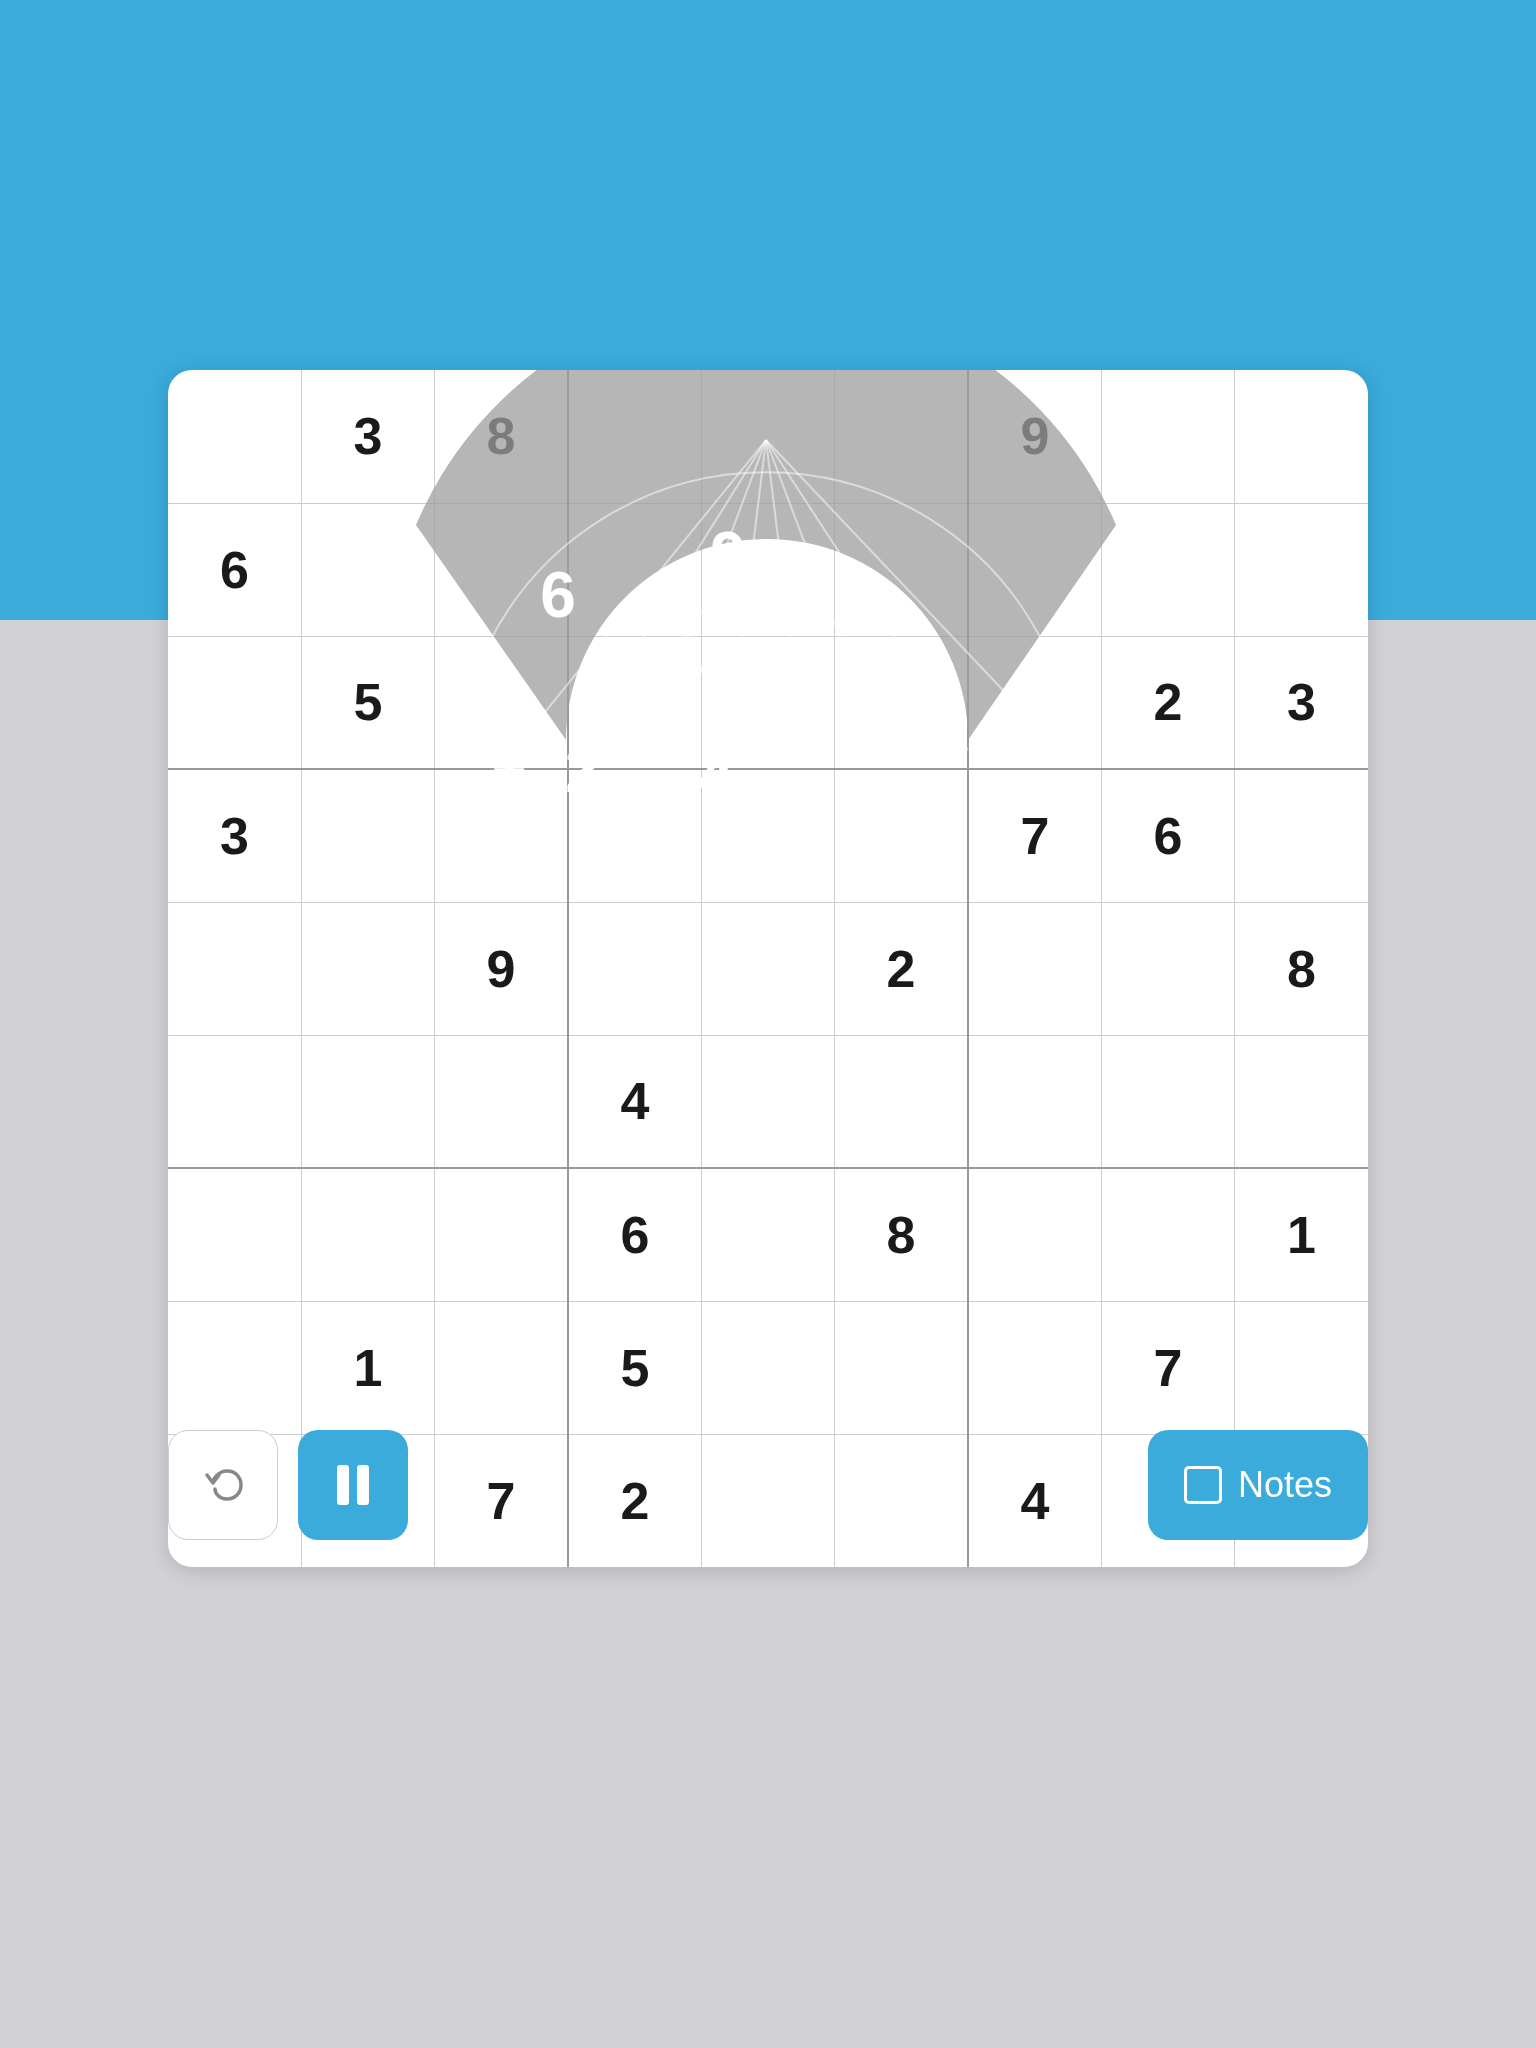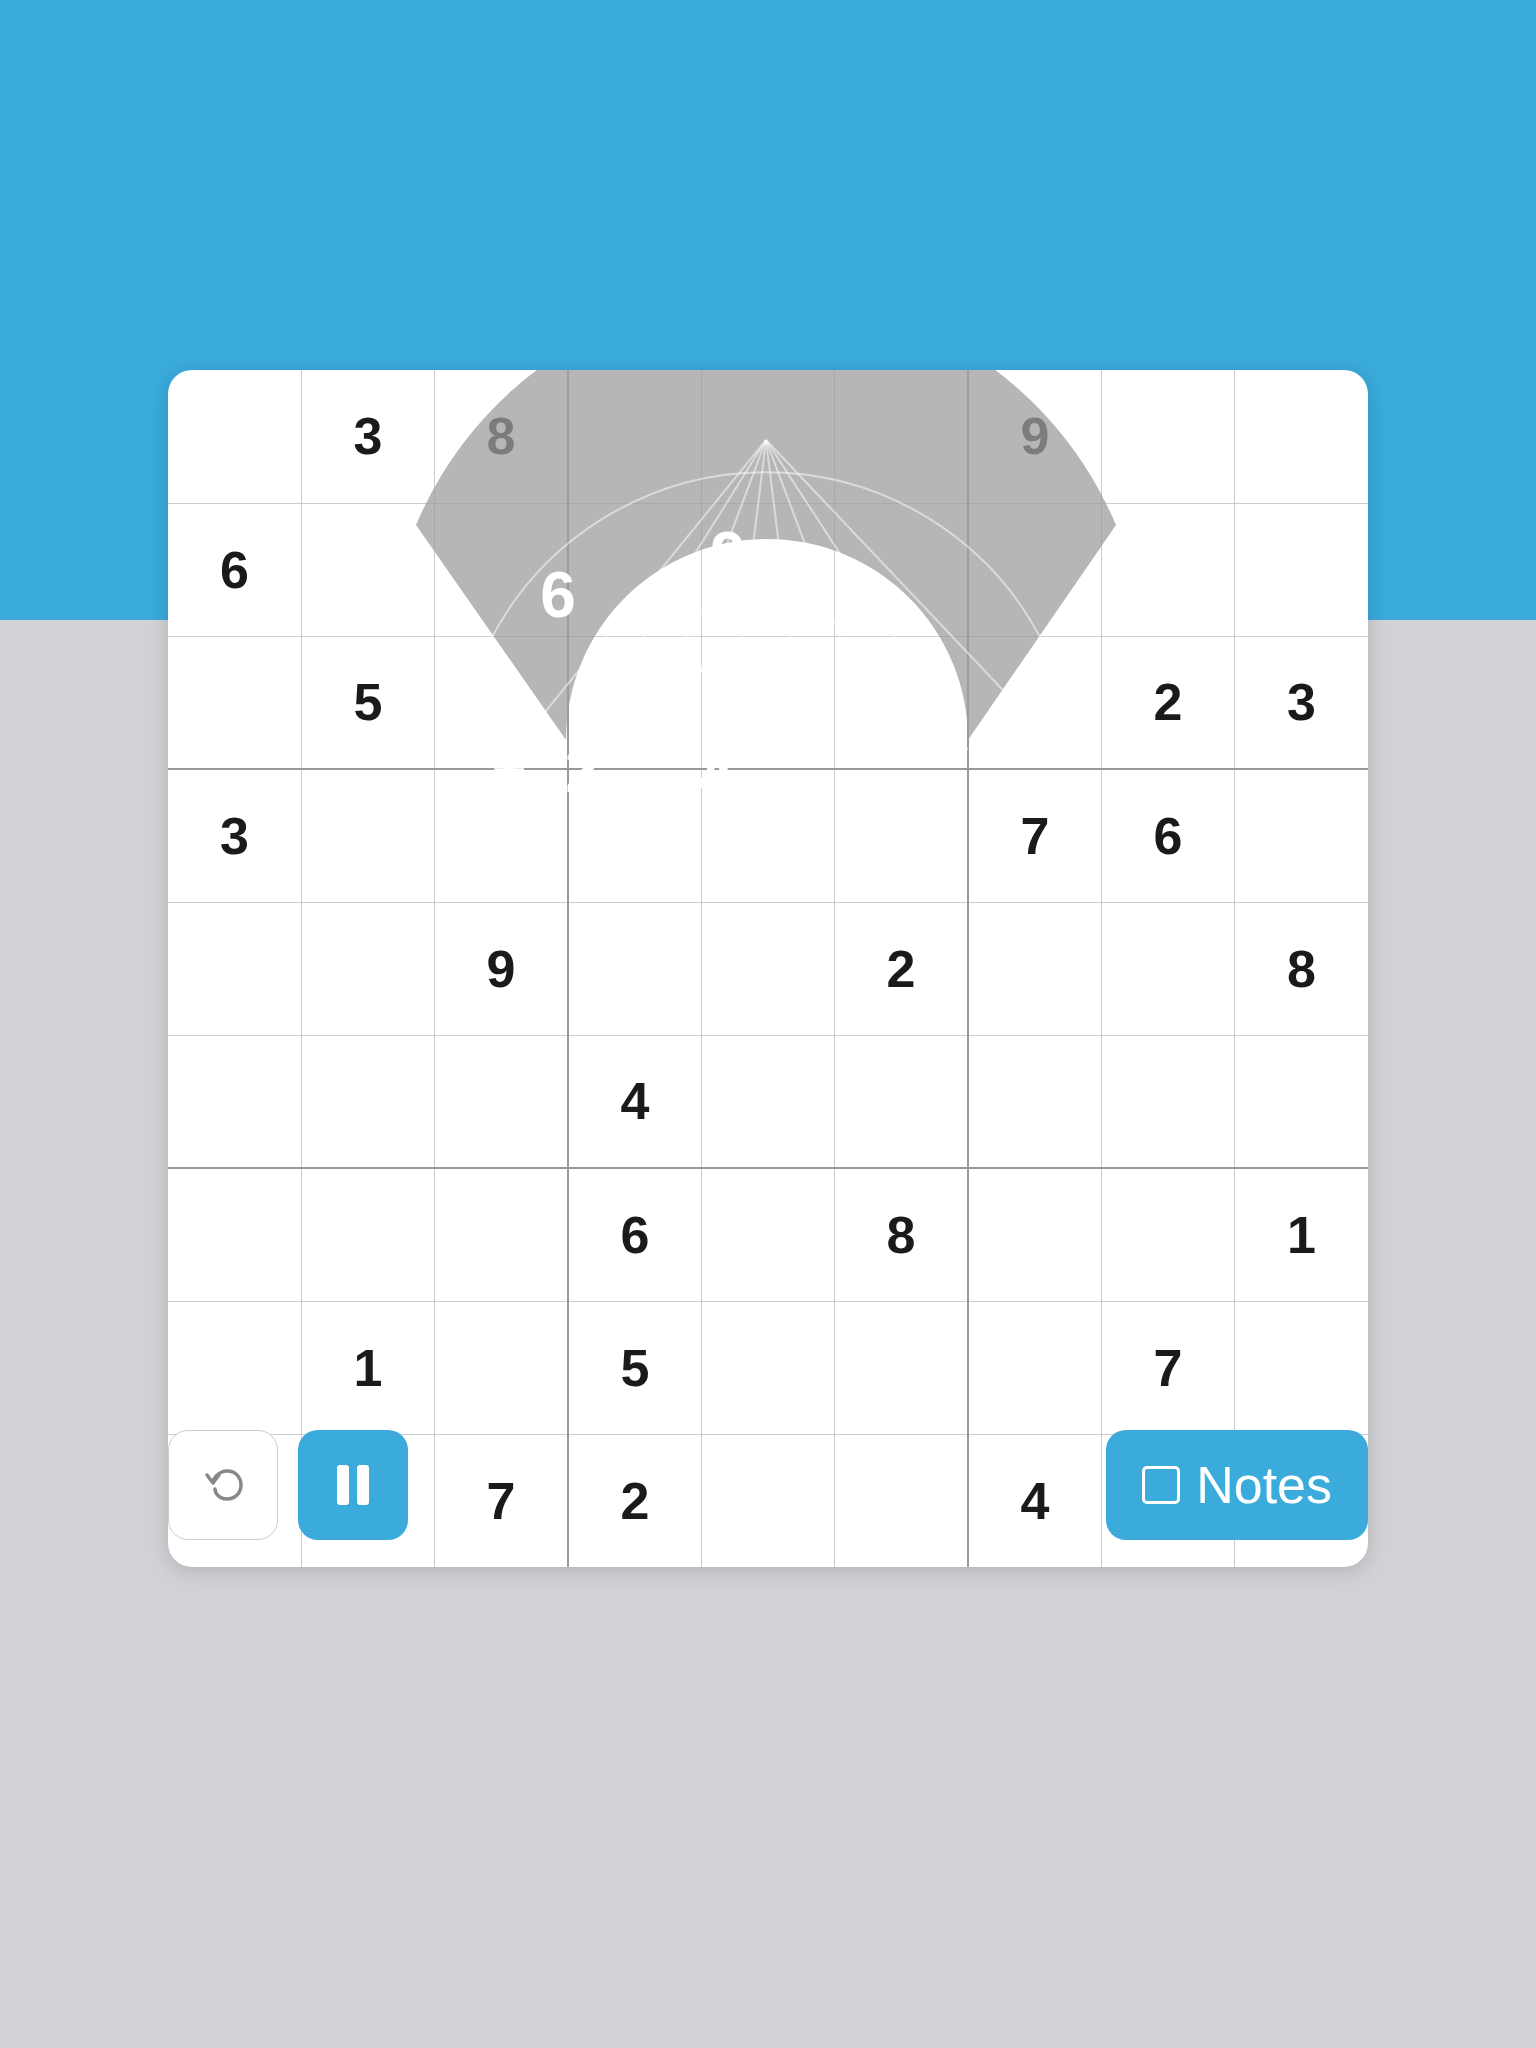"Notes" .btn-notes { font-size: 52px -> 36px }
